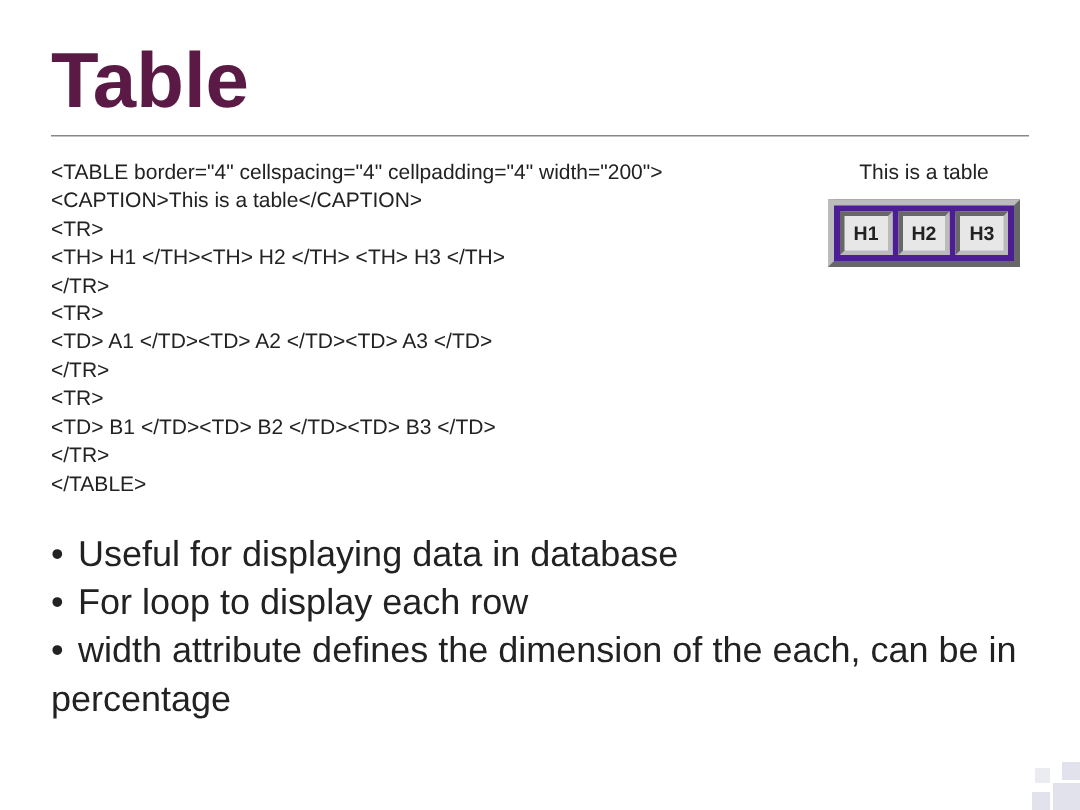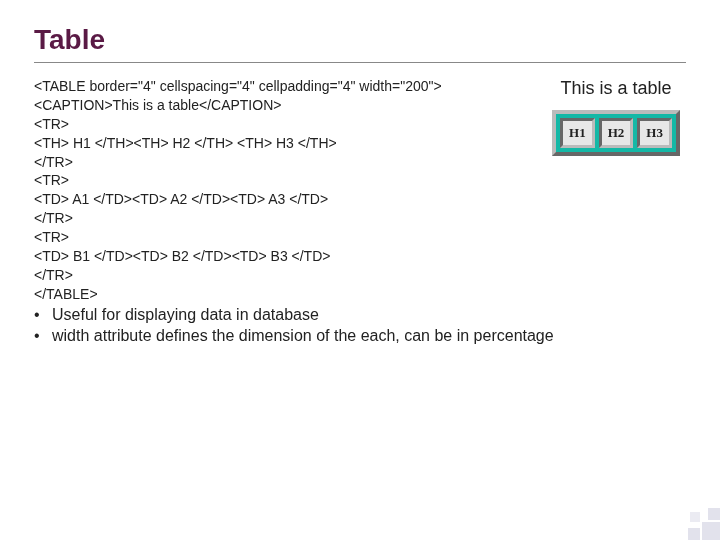"Table" h1.title { font-size: 28px -> 52px }
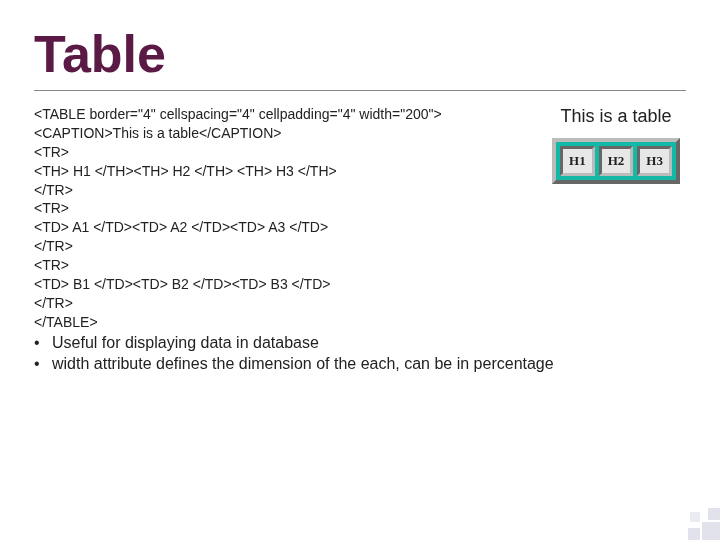"This is a table" .demo-caption { font-size: 18px -> 14px }
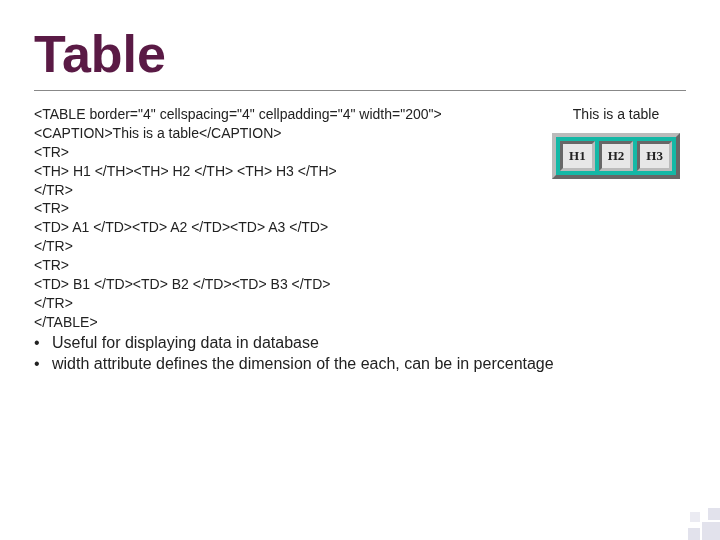"H1" table.demo-table { background: #14b8a6 -> #4c1d95; font-family: Liberation Serif, serif -> none }
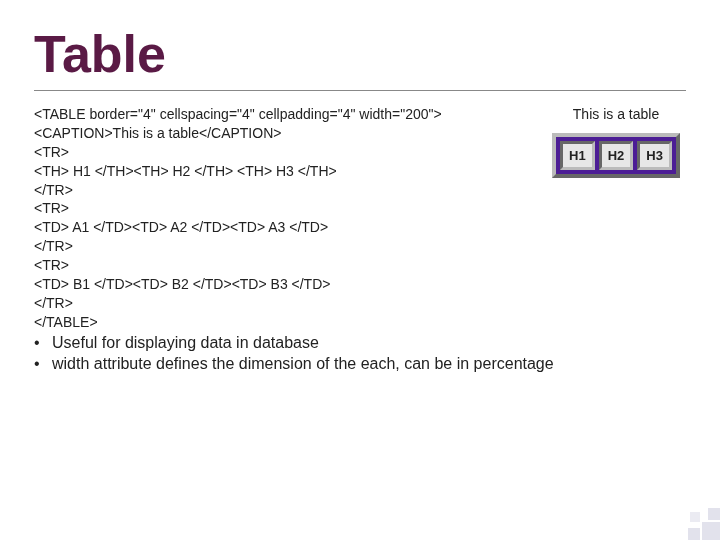"• Useful for displaying data" .bullets { font-size: 16px -> 24px; margin-top: none -> 22px }
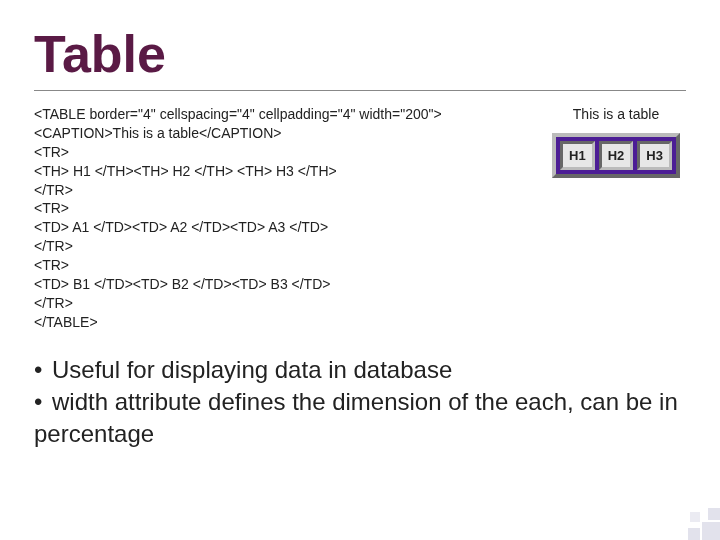"• For loop to display" span.row { html: none -> <span><span>•</span><span>For loop to display each row</span></span> }
